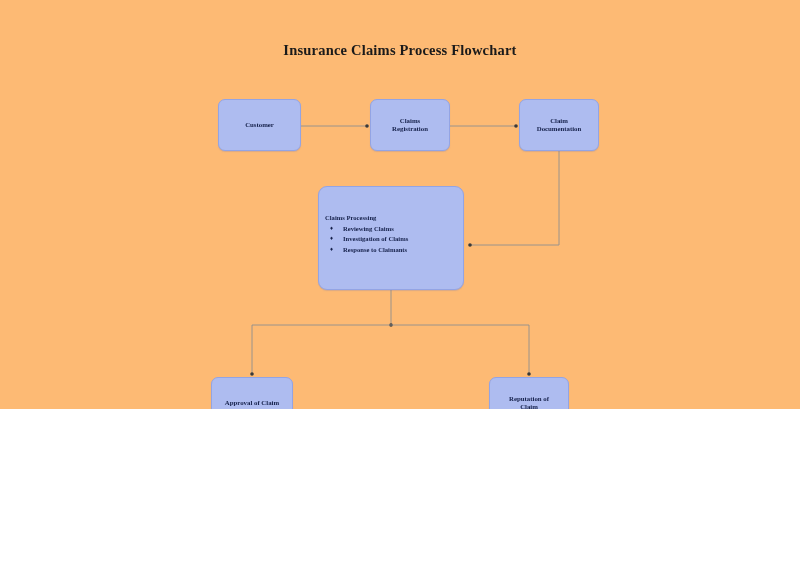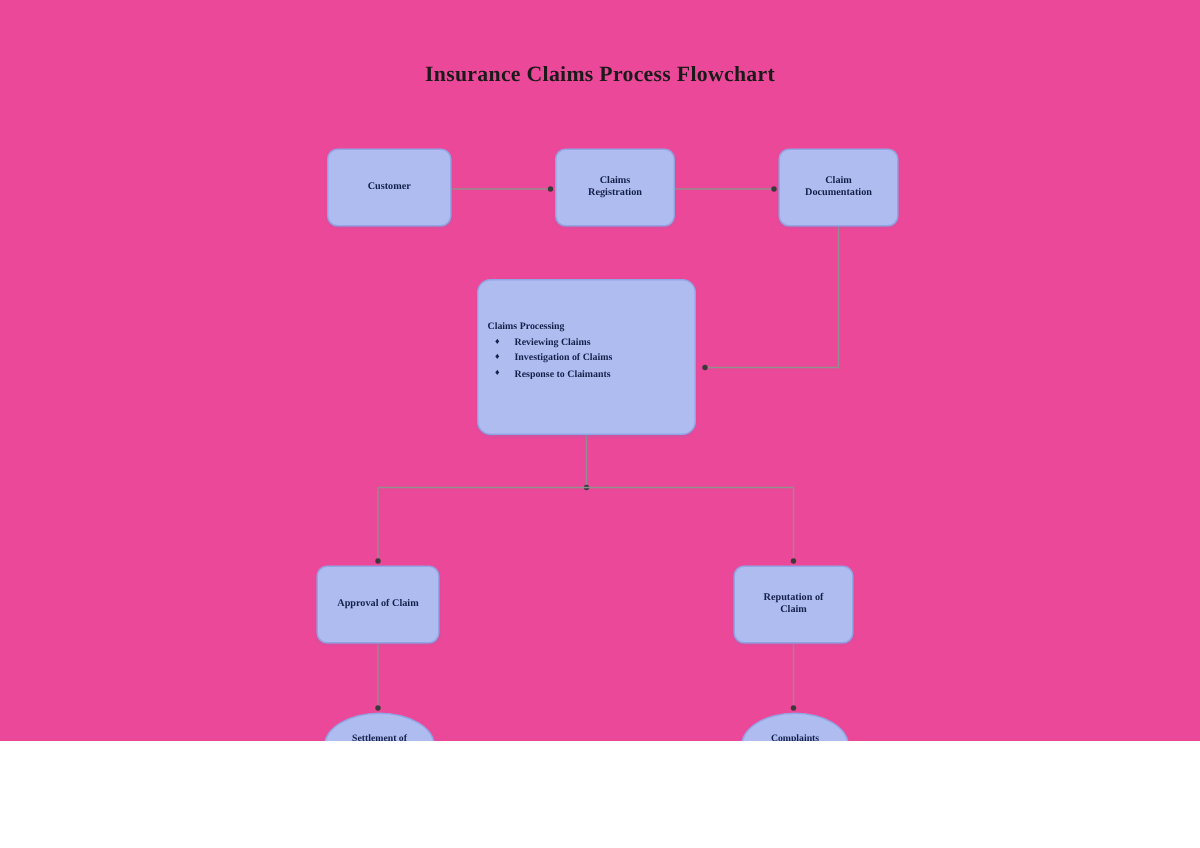"Insurance Claims Process Flowchart" #canvas { background: #ec4899 -> #fdba74; height: 494px -> 409px }
